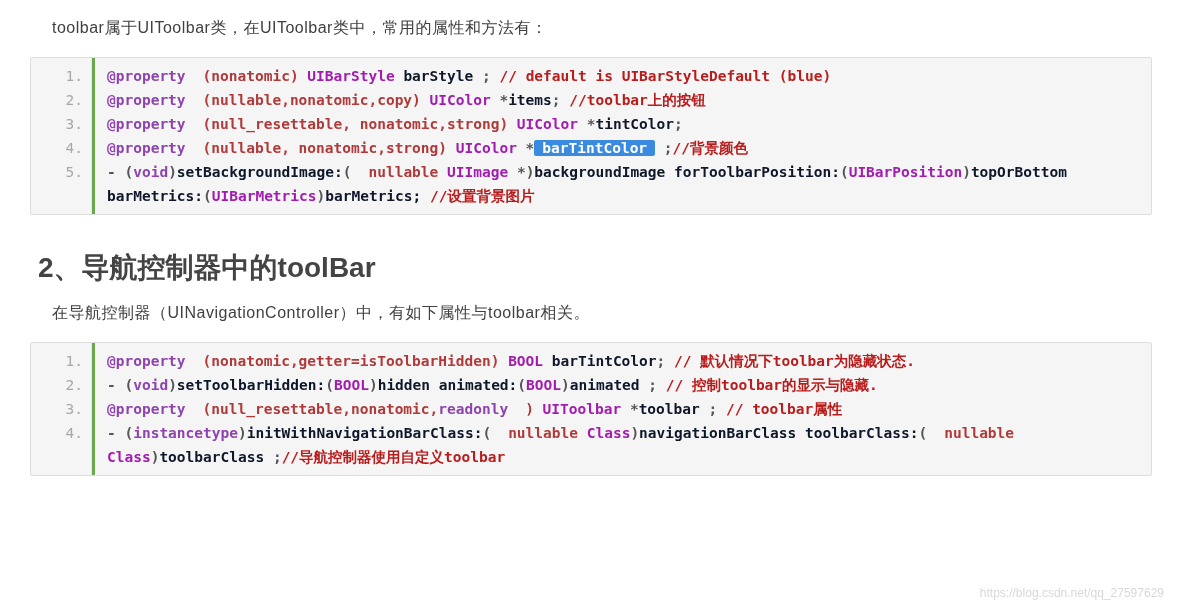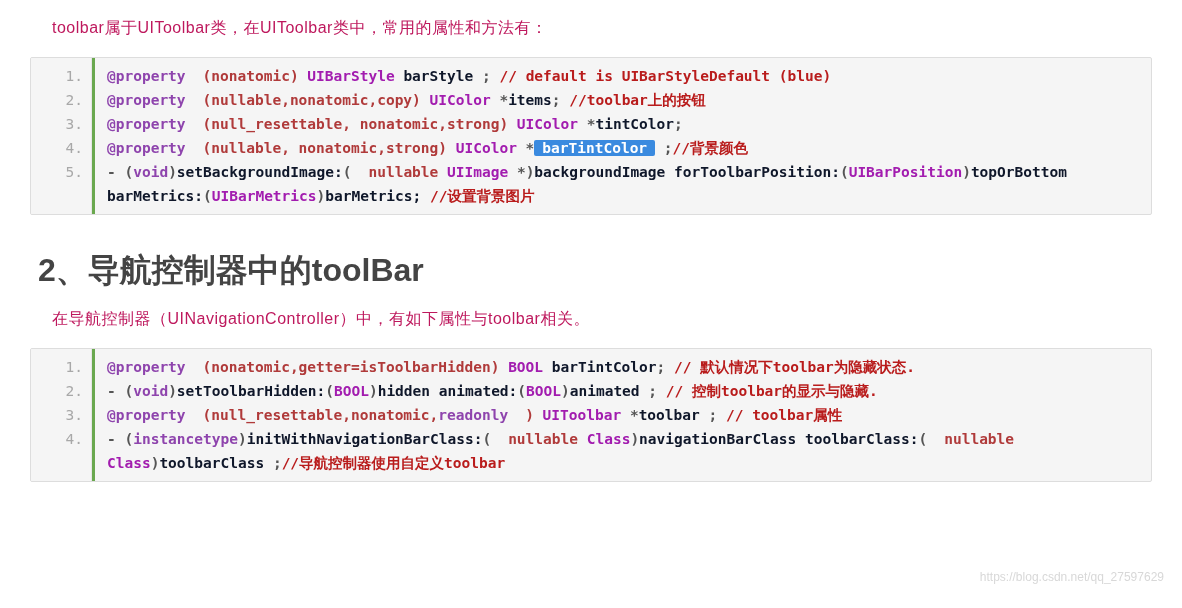"toolbar属于UIToolbar类，在UIToolbar类中，常用的属性和方" .para { color: #be185d -> #404040 }
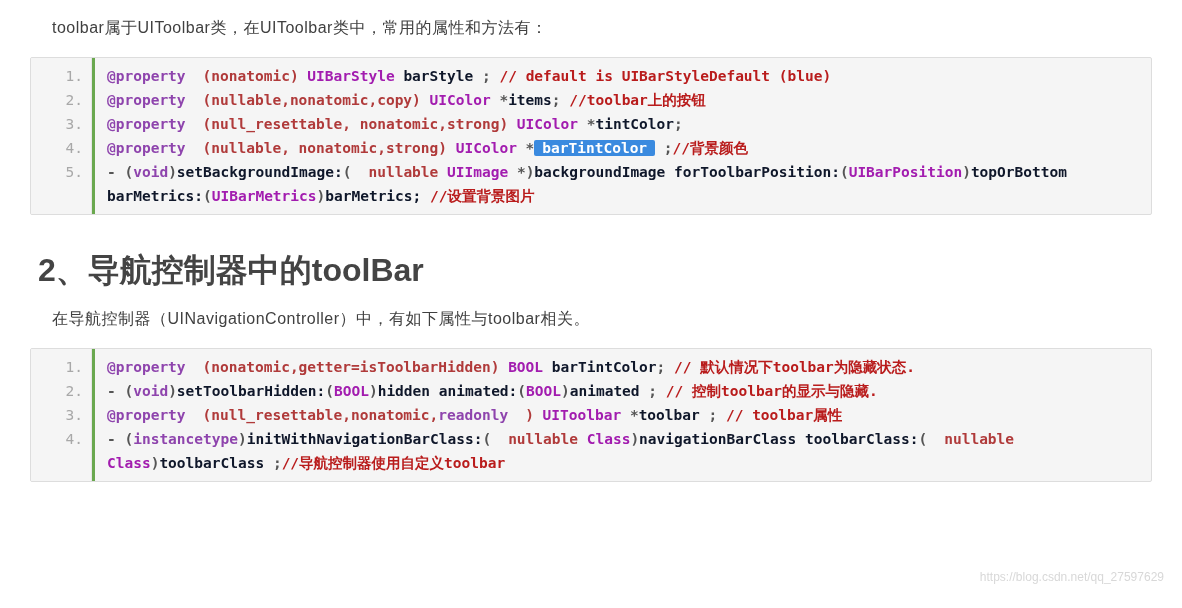"2、导航控制器中的toolBar" .heading { font-size: 32px -> 28px }
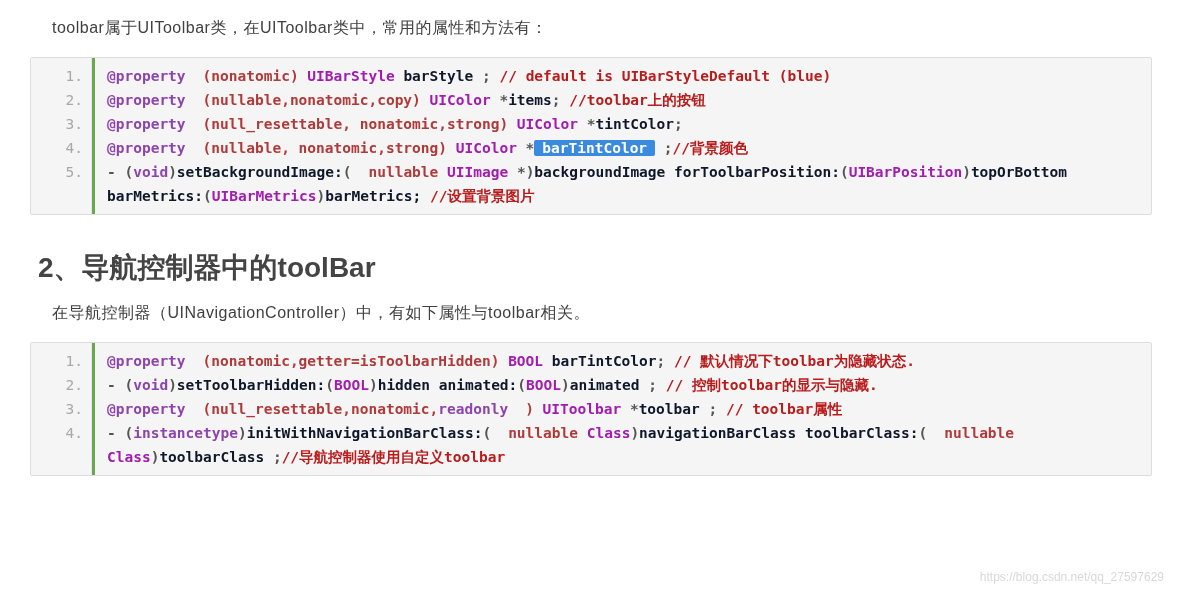"https://blog.csdn.net/qq_27597629" .watermark { bottom: 24px -> 8px }
